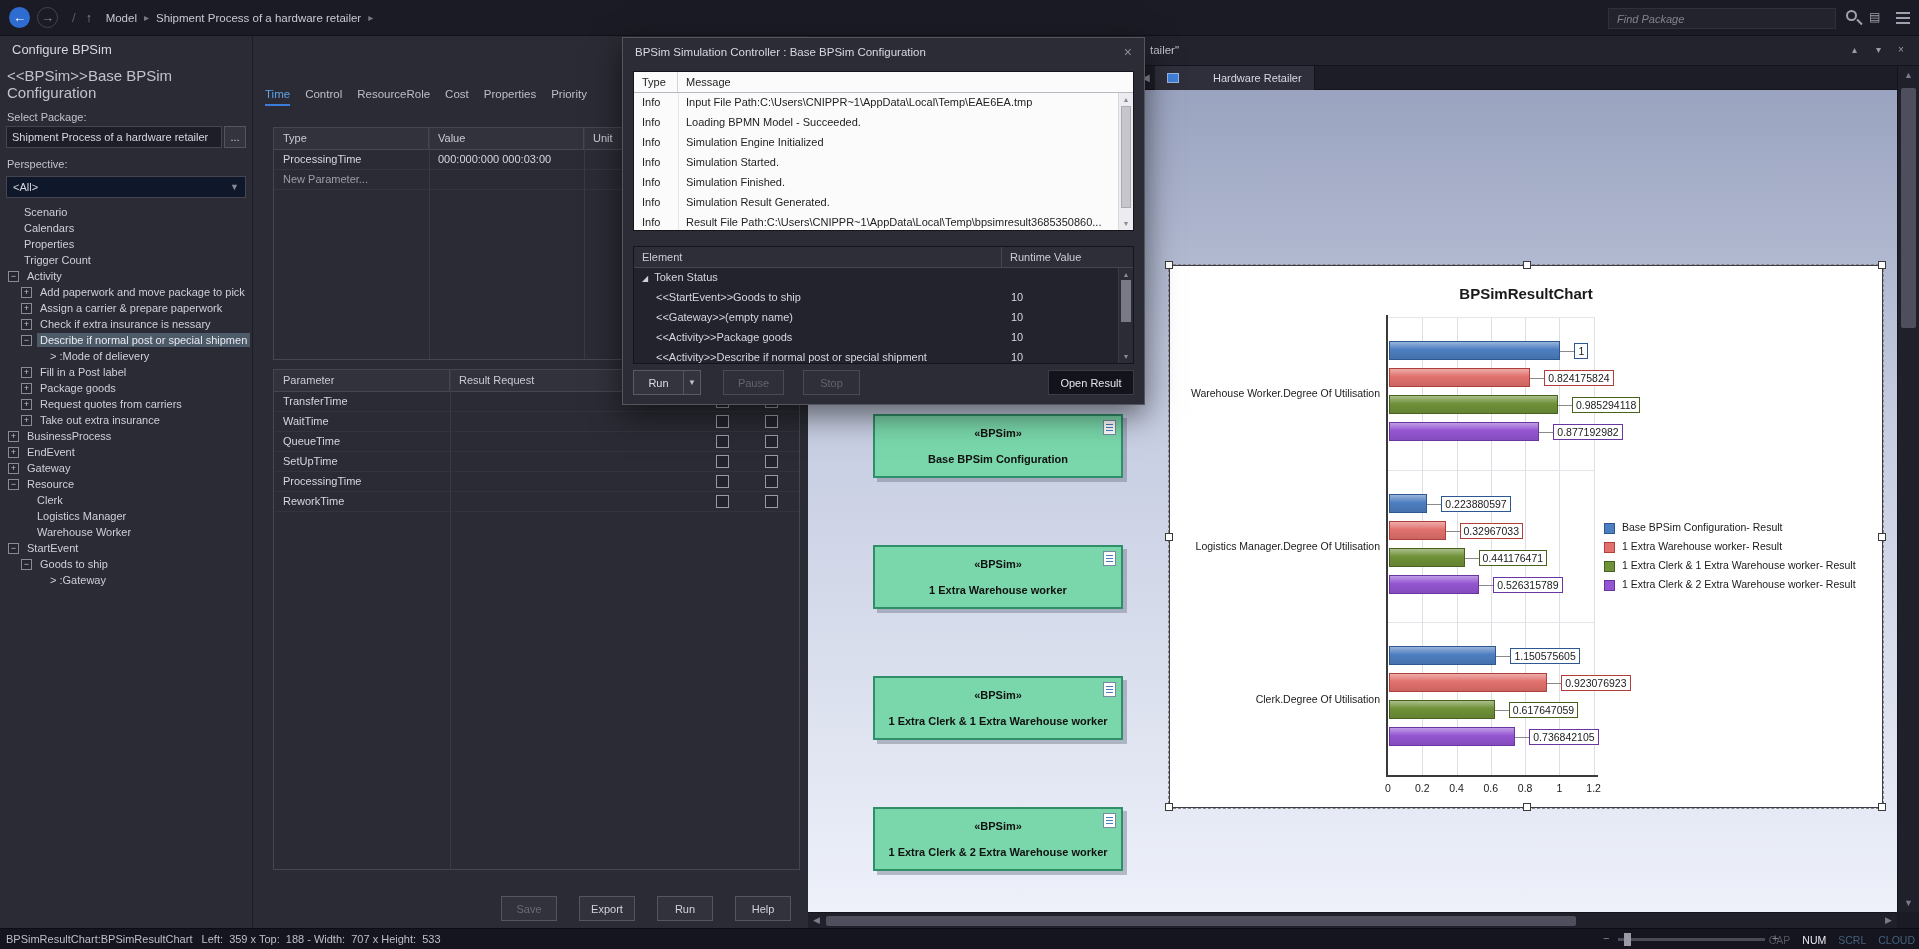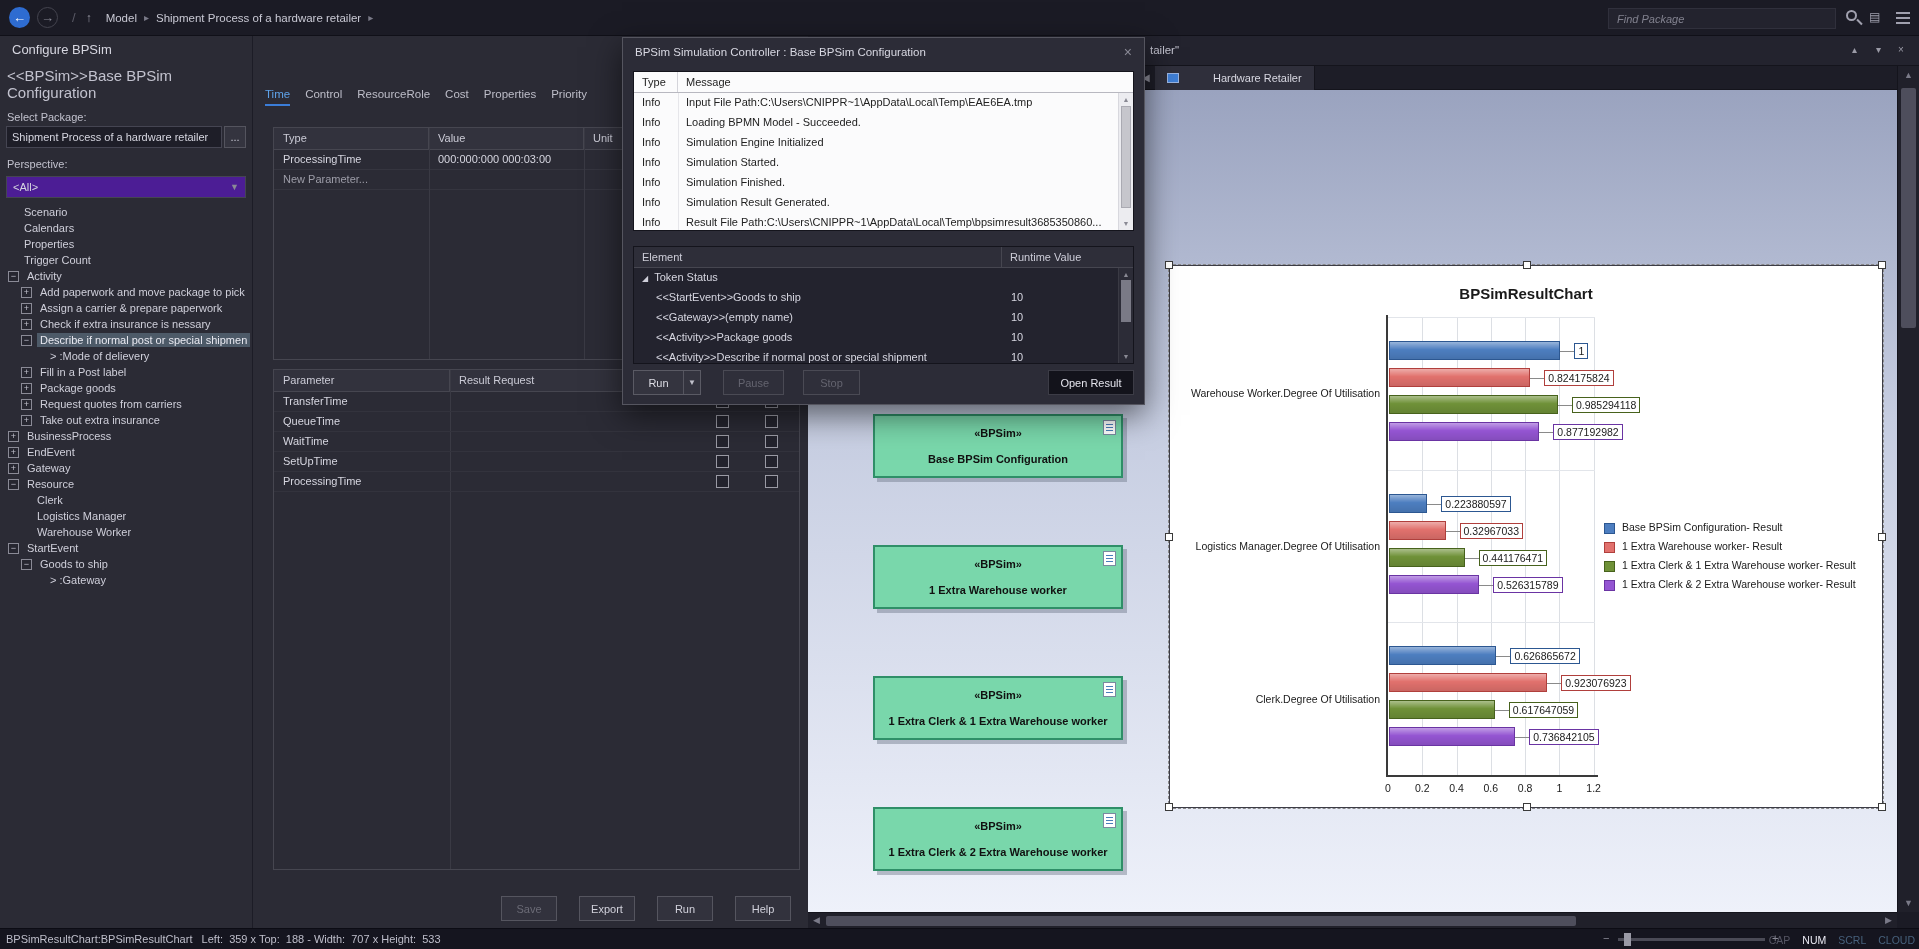"<All>" .select { background: #4c1d95 -> #0f172a }
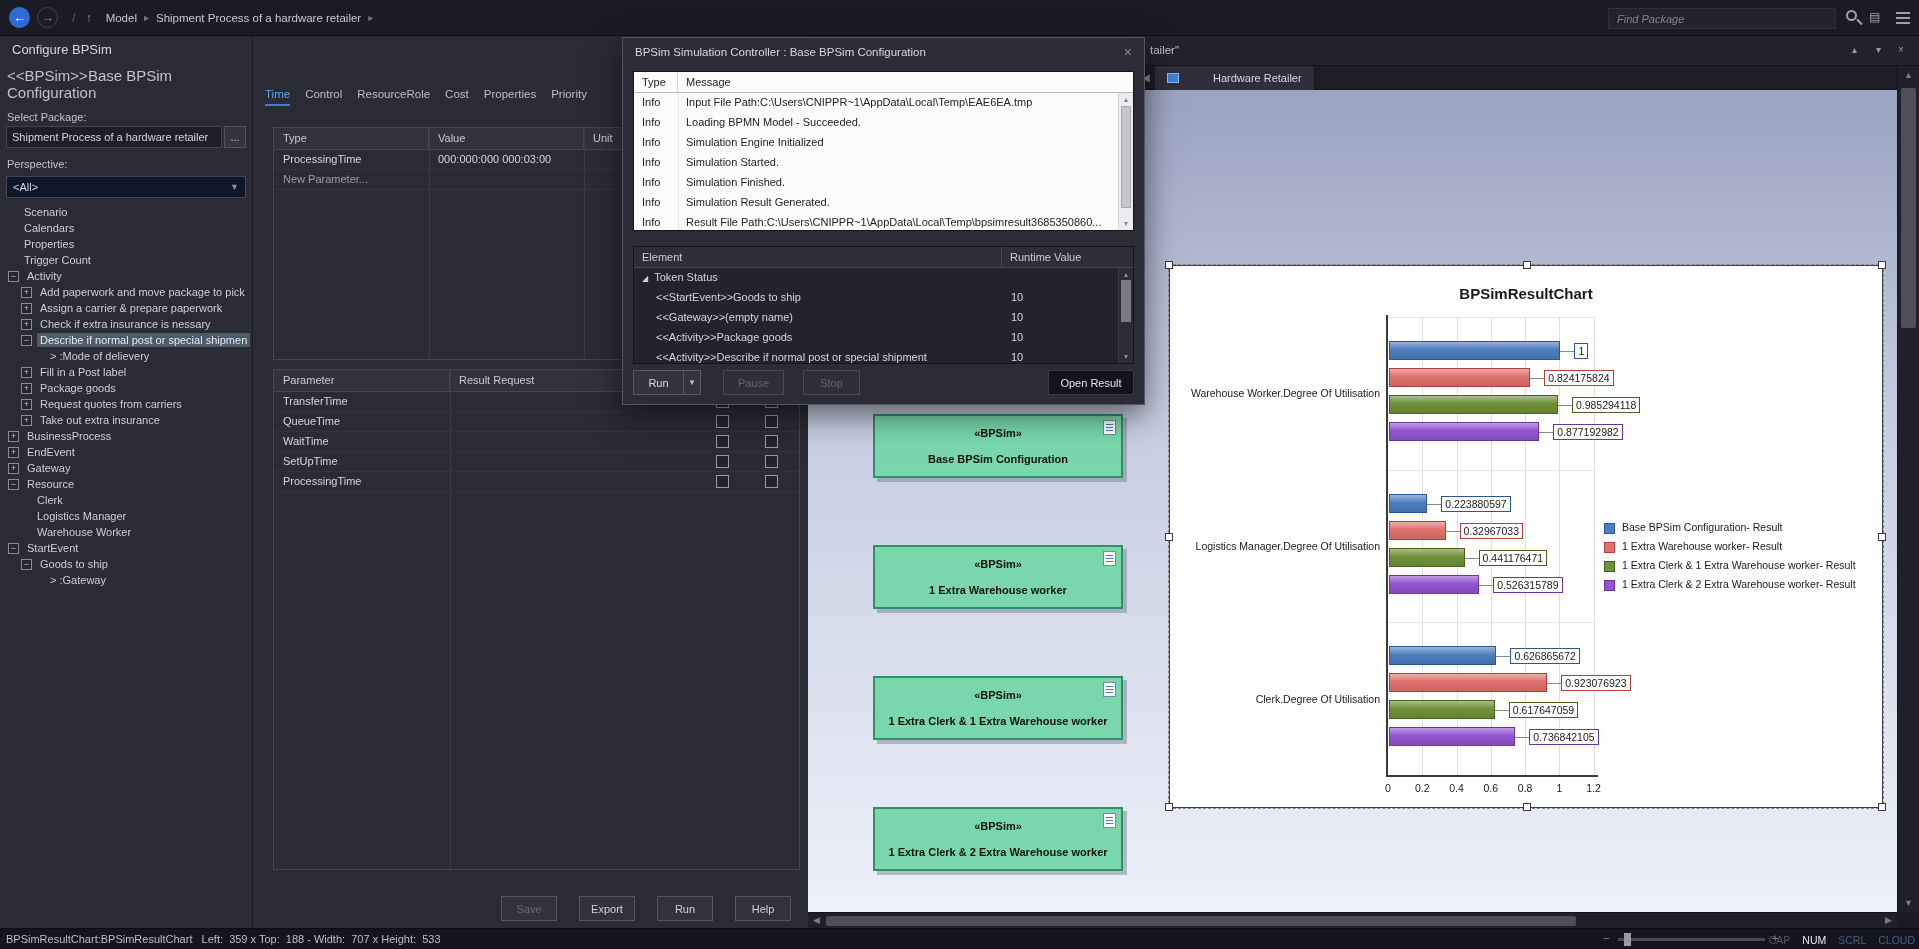"QueueTime" div.prow { order: before "WaitTime" -> after "WaitTime" }
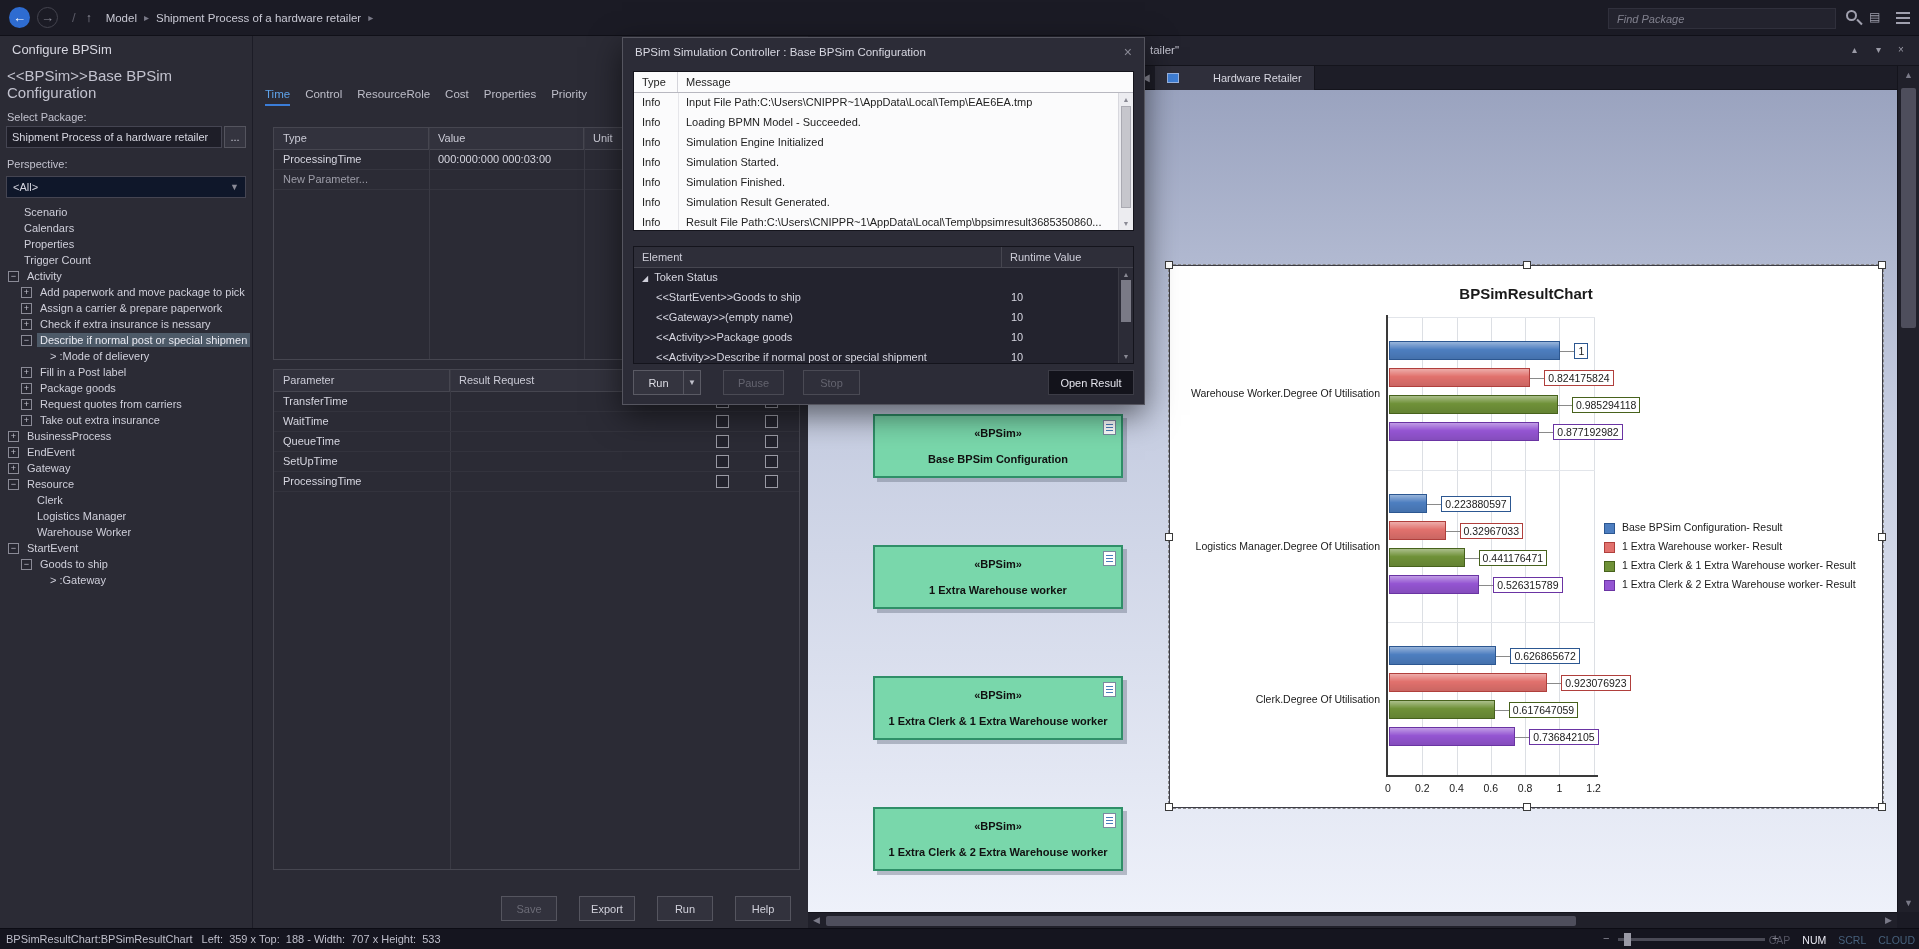"ReworkTime" div.prow { html: none -> <div><span>ReworkTime</span><span></span><span></span></div> }
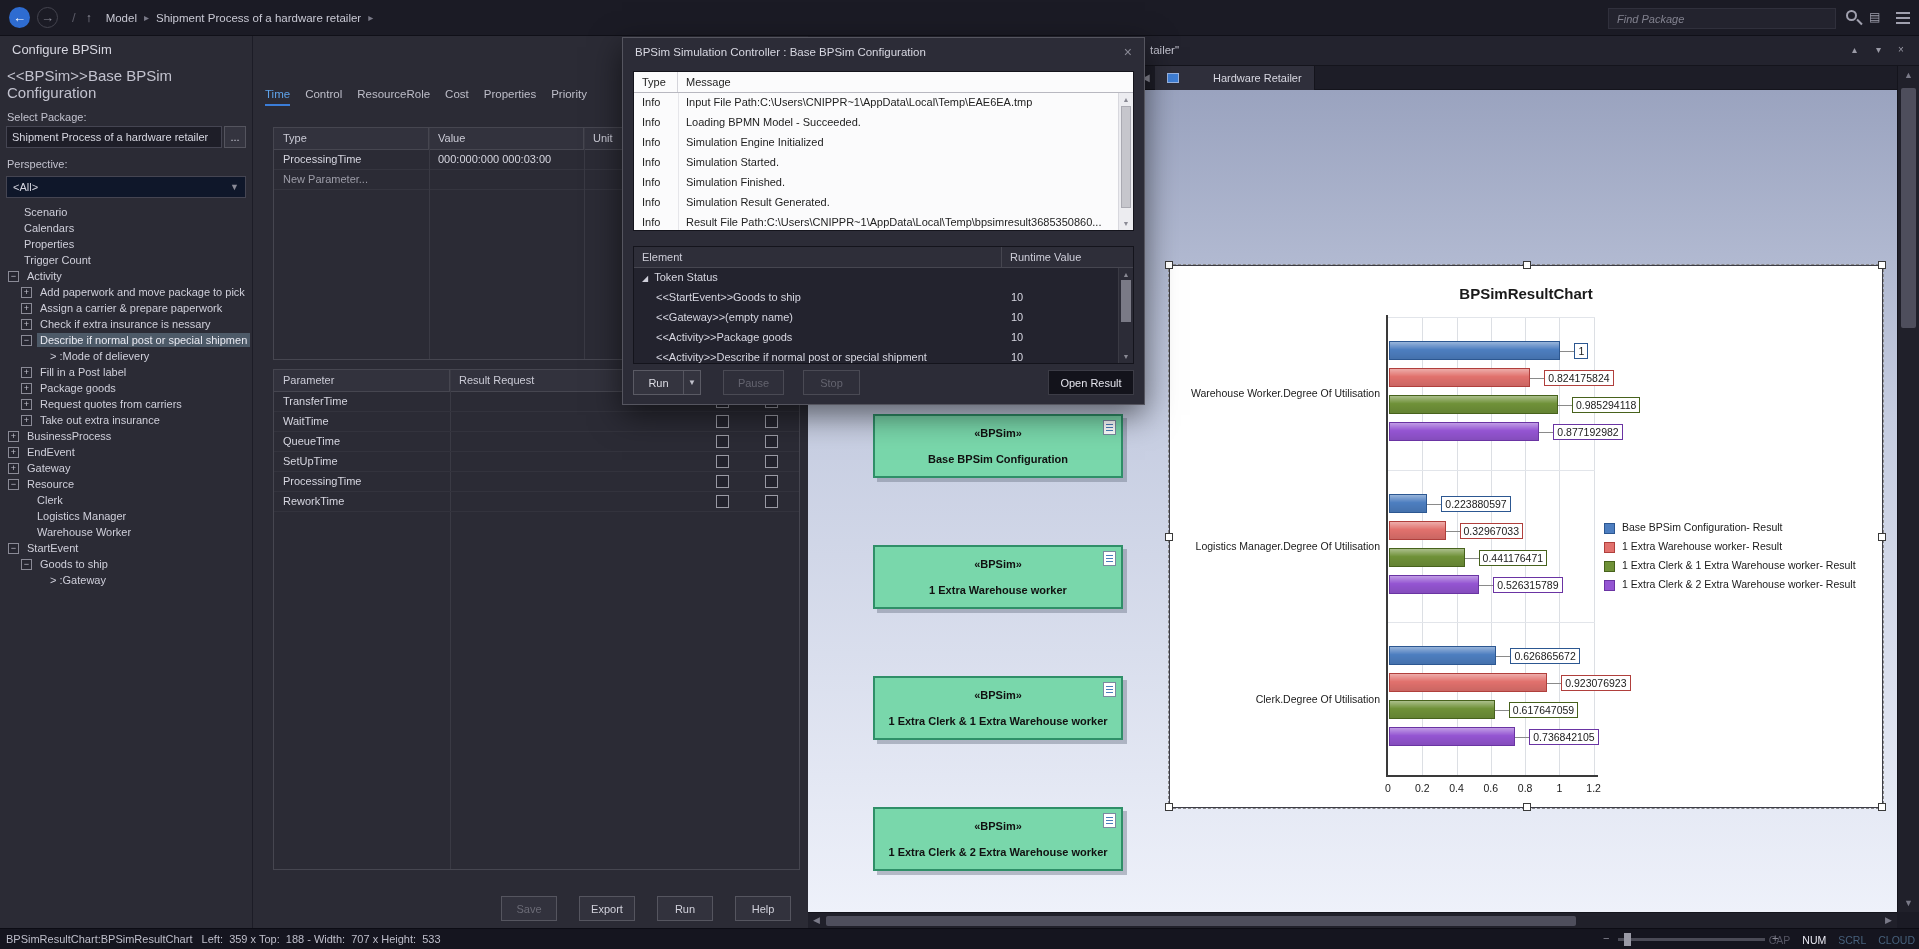"0.626865672" div.blbl { text: 0.626865672 -> 1.150575605 }
